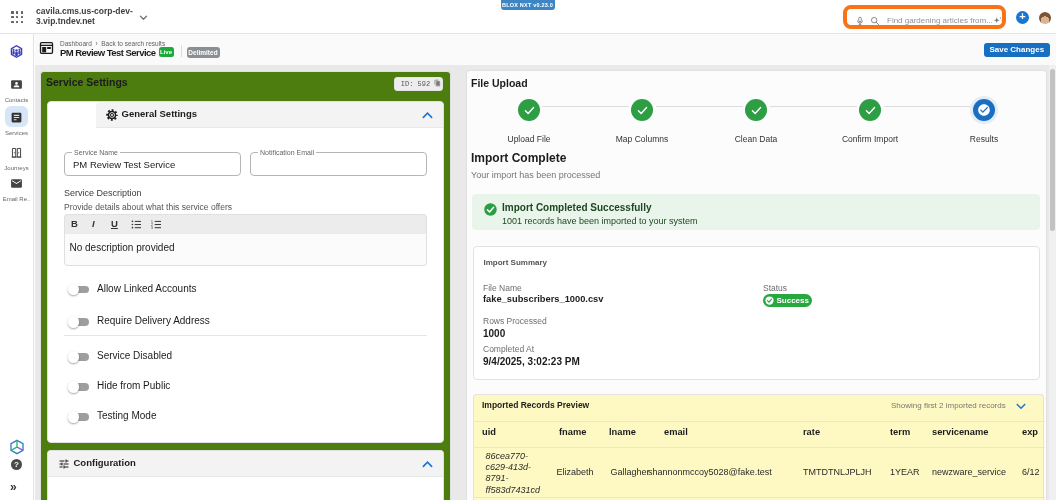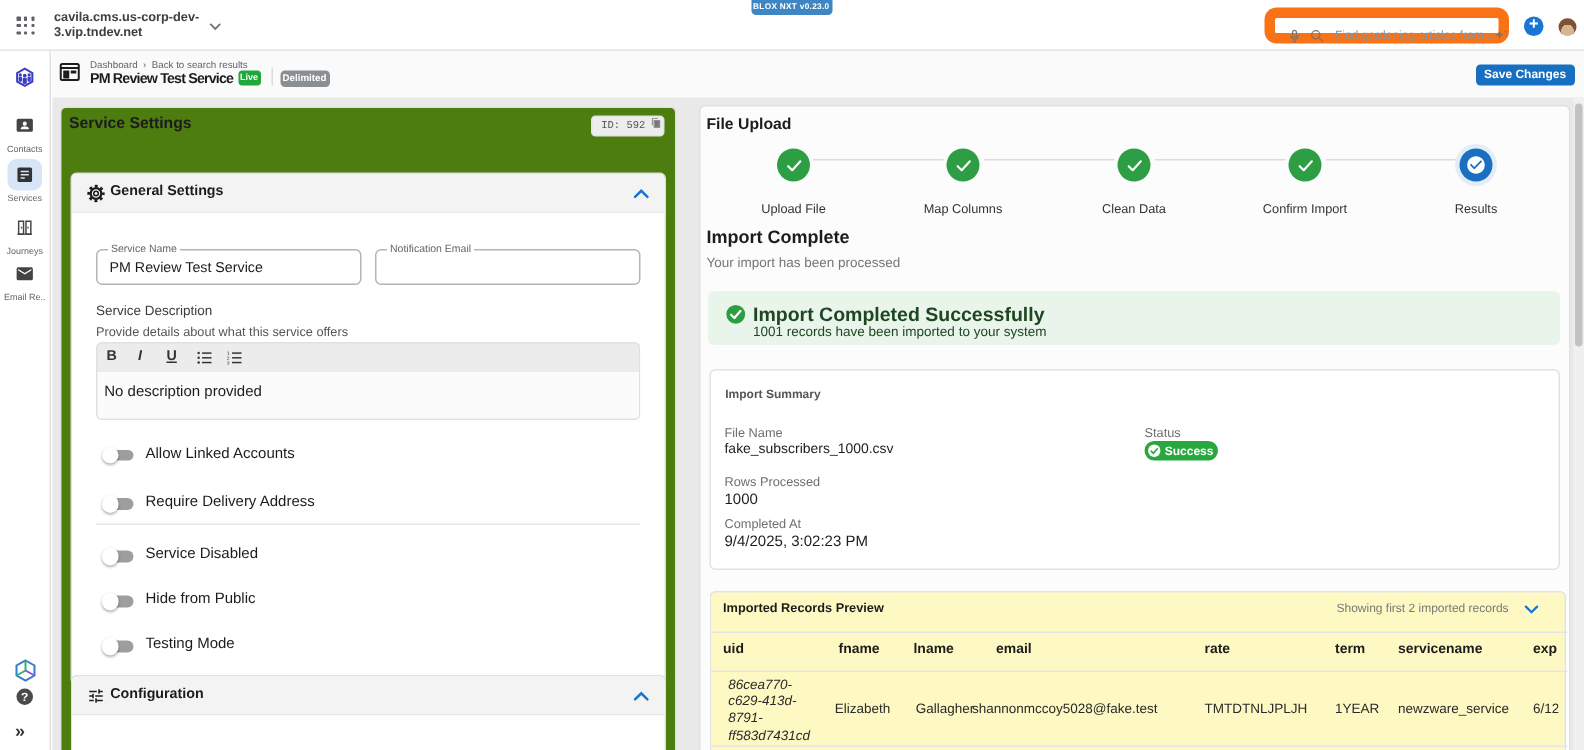"Find gardening articles from..." #searchbox { border: 7px solid #f97316 -> 4px solid #f97316 }
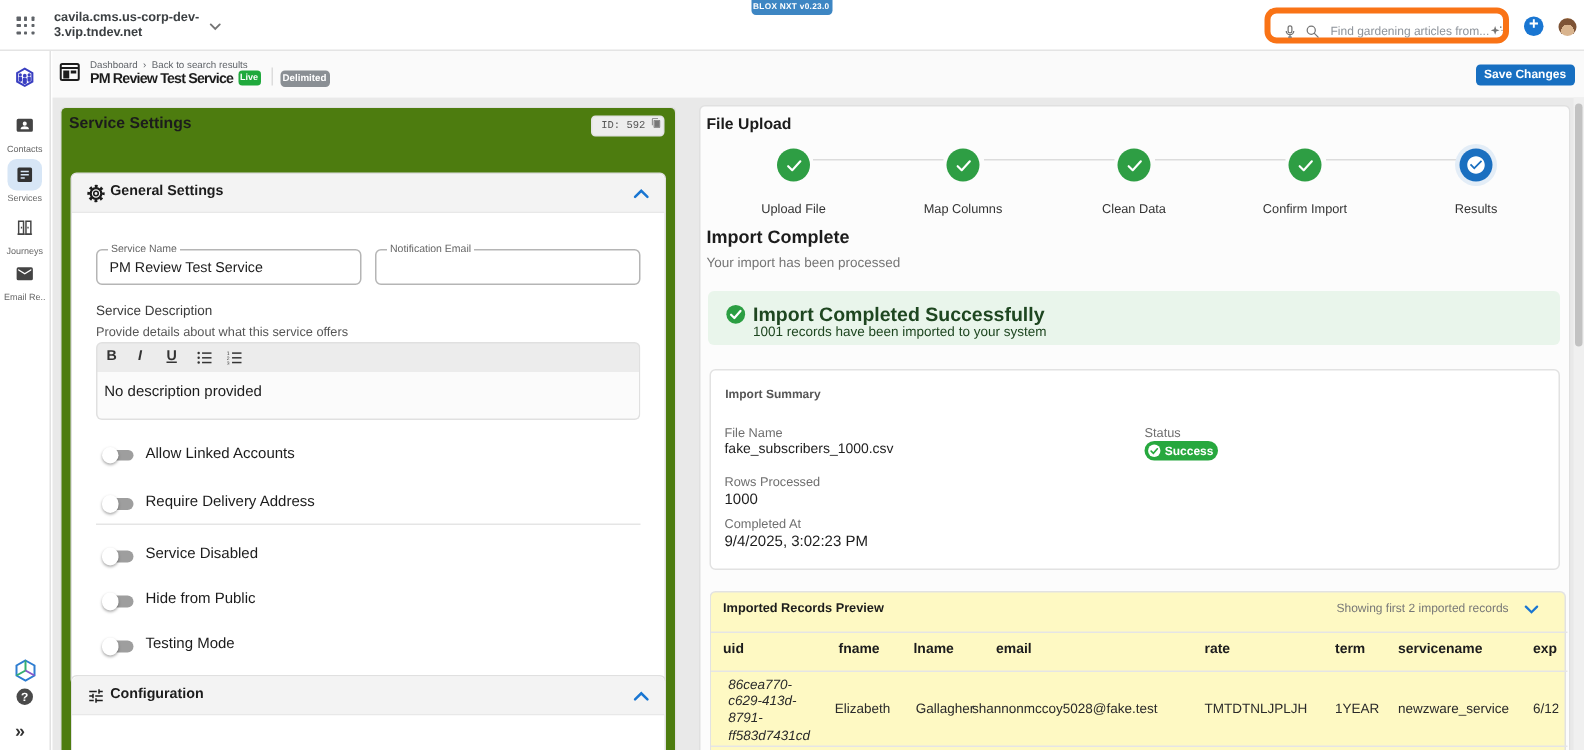"General Settings" div.acc { padding-left: none -> 48px; top: 43px -> 29px }
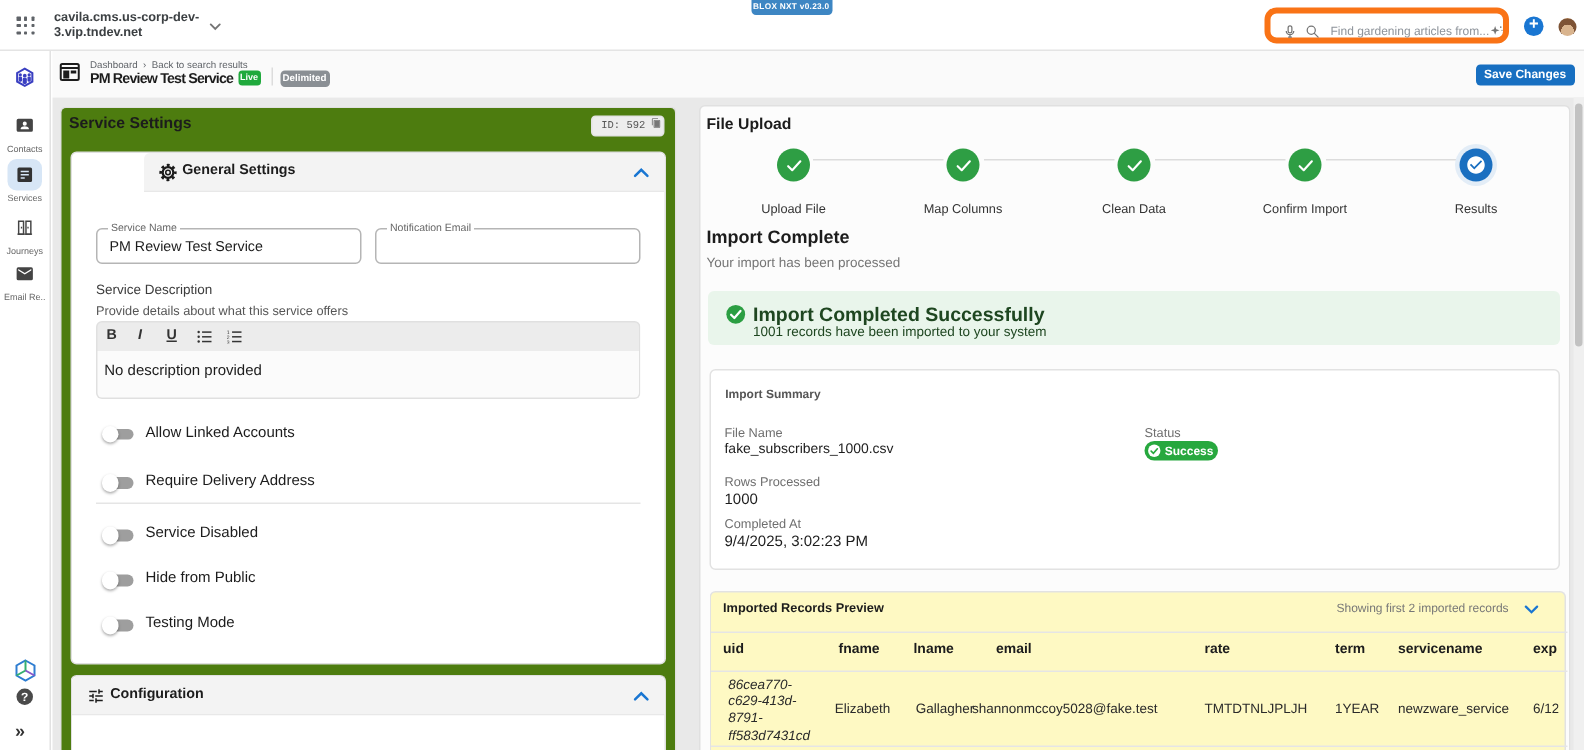"Import Completed Successfully" #alert .at1 { font-size: 13px -> 10px }
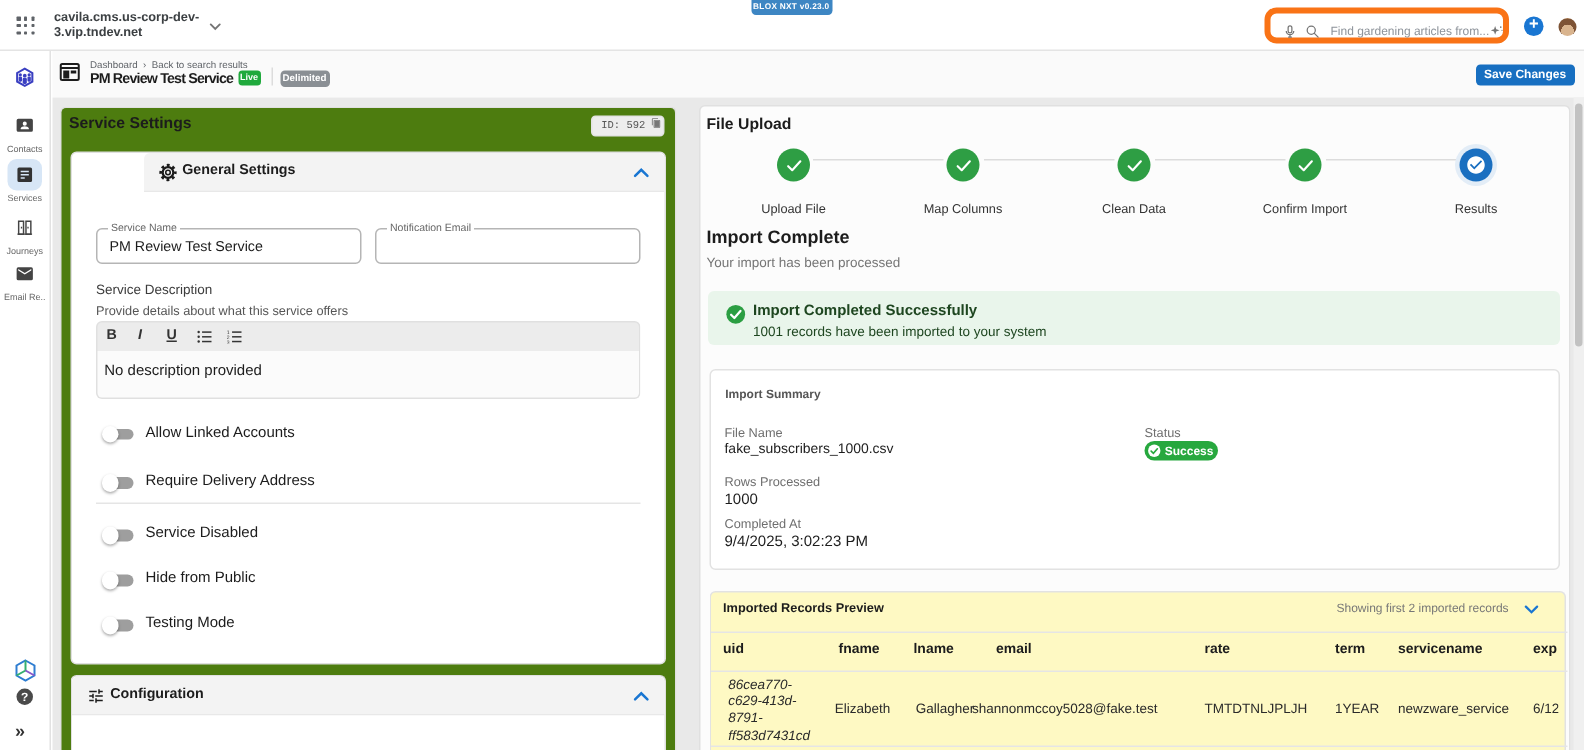"fake_subscribers_1000.csv" .val { font-weight: normal -> bold }
